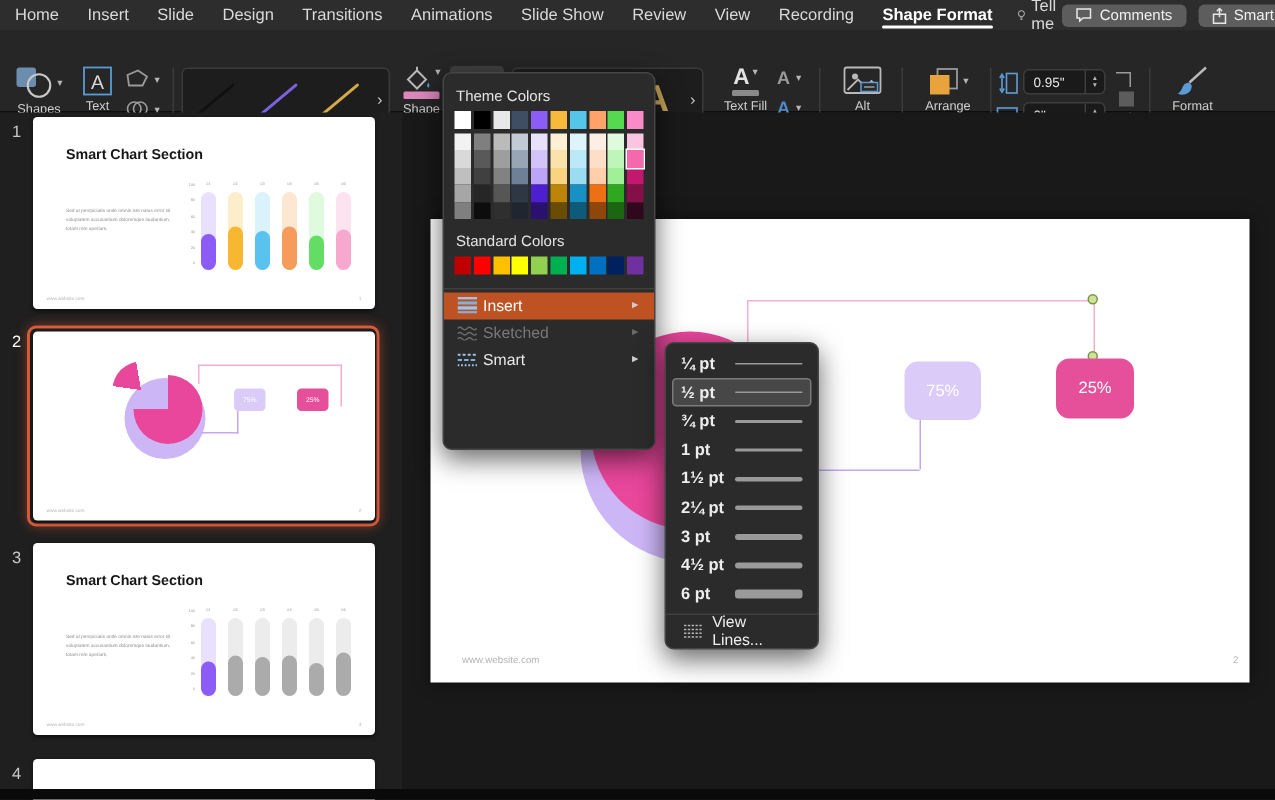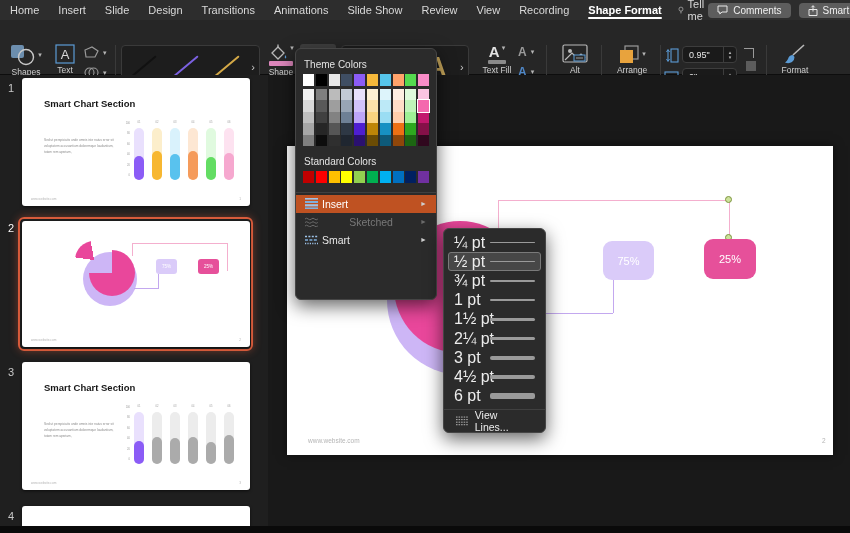"Sketched" .mi.dis { text-align: center -> none }
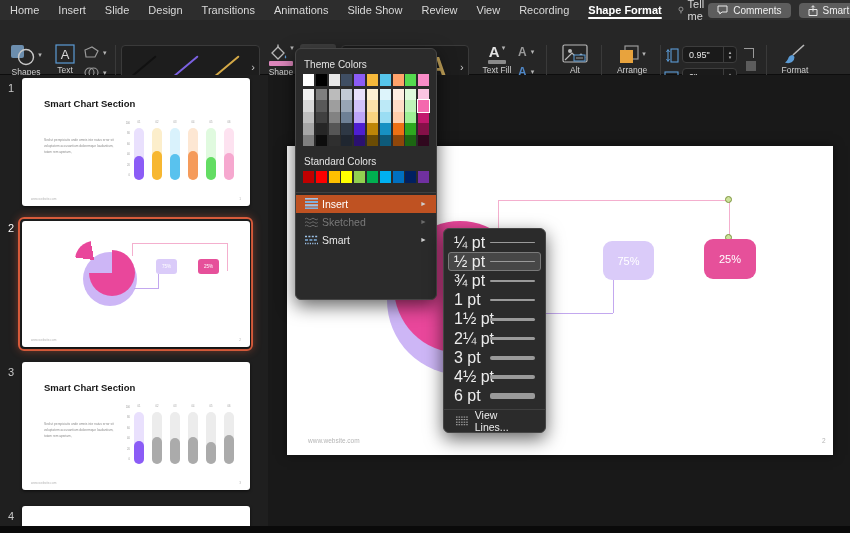"¼ pt" .wrow .wlab { font-size: 16px -> 11px; font-weight: none -> bold }
